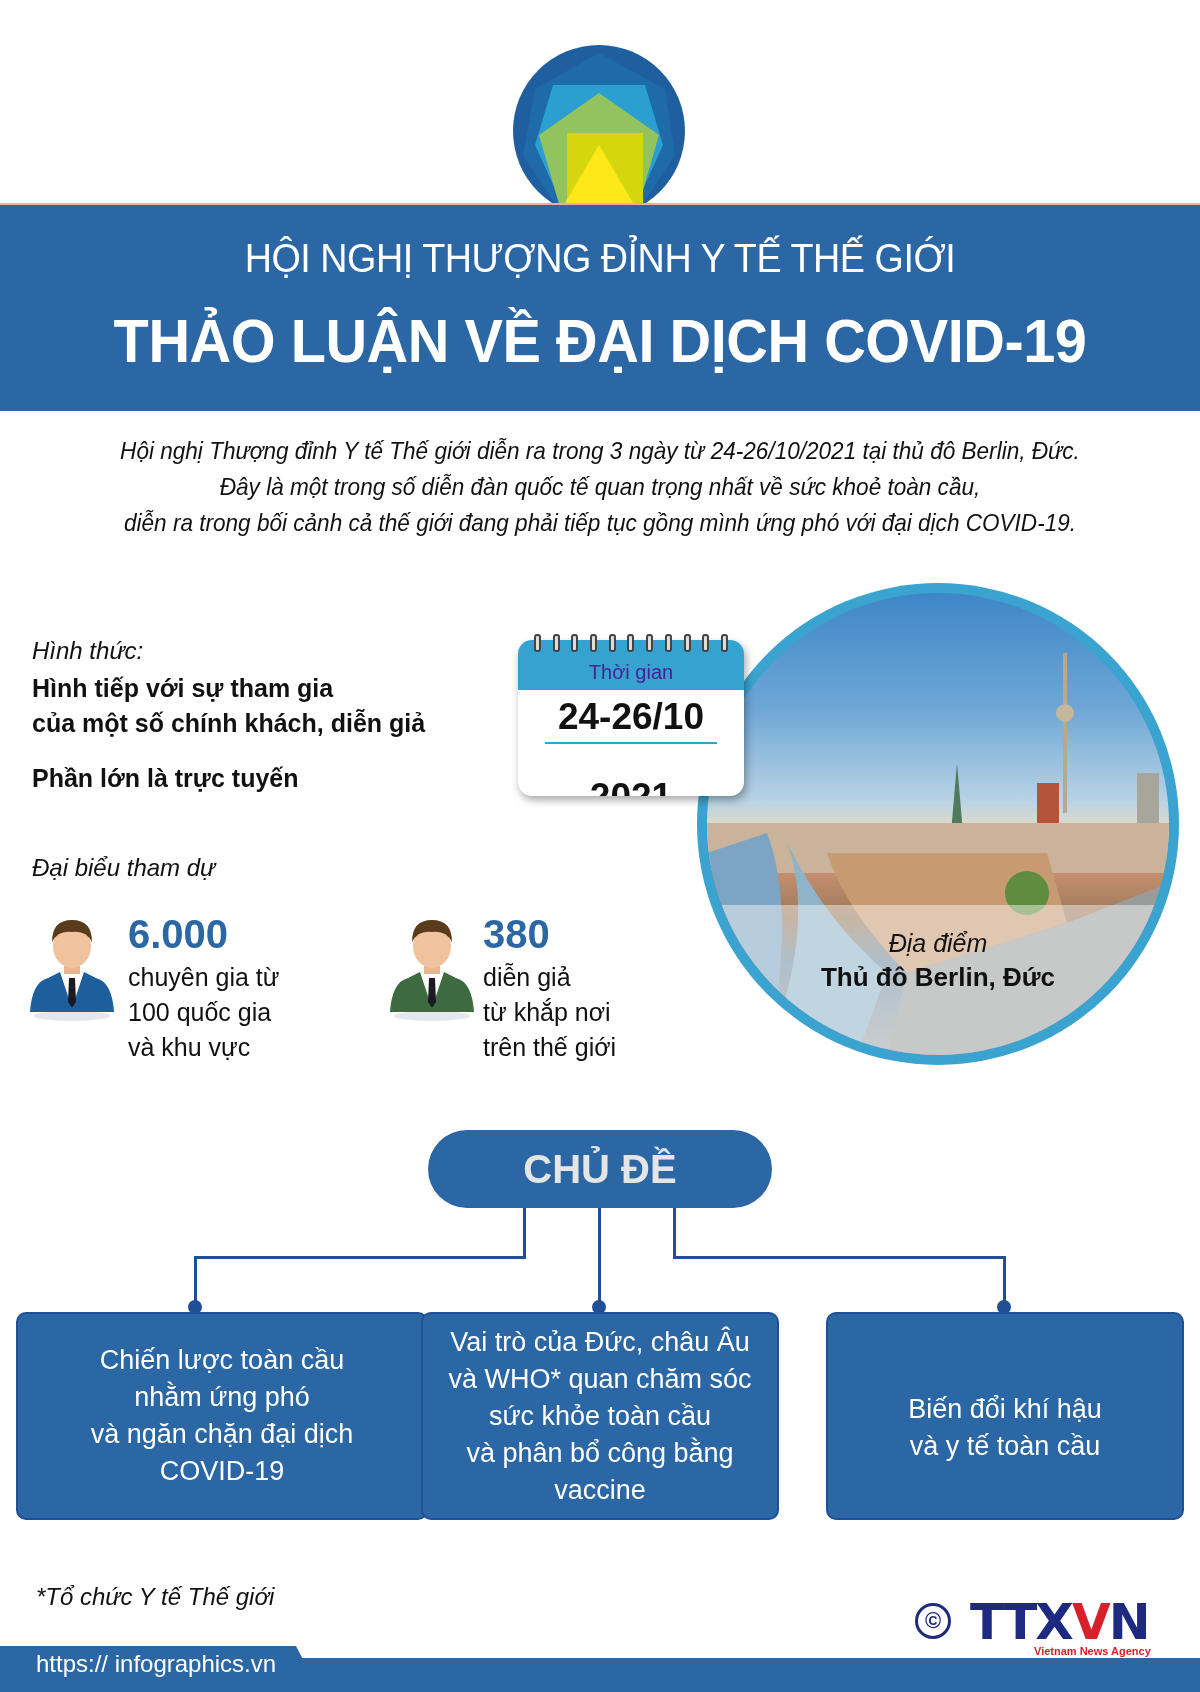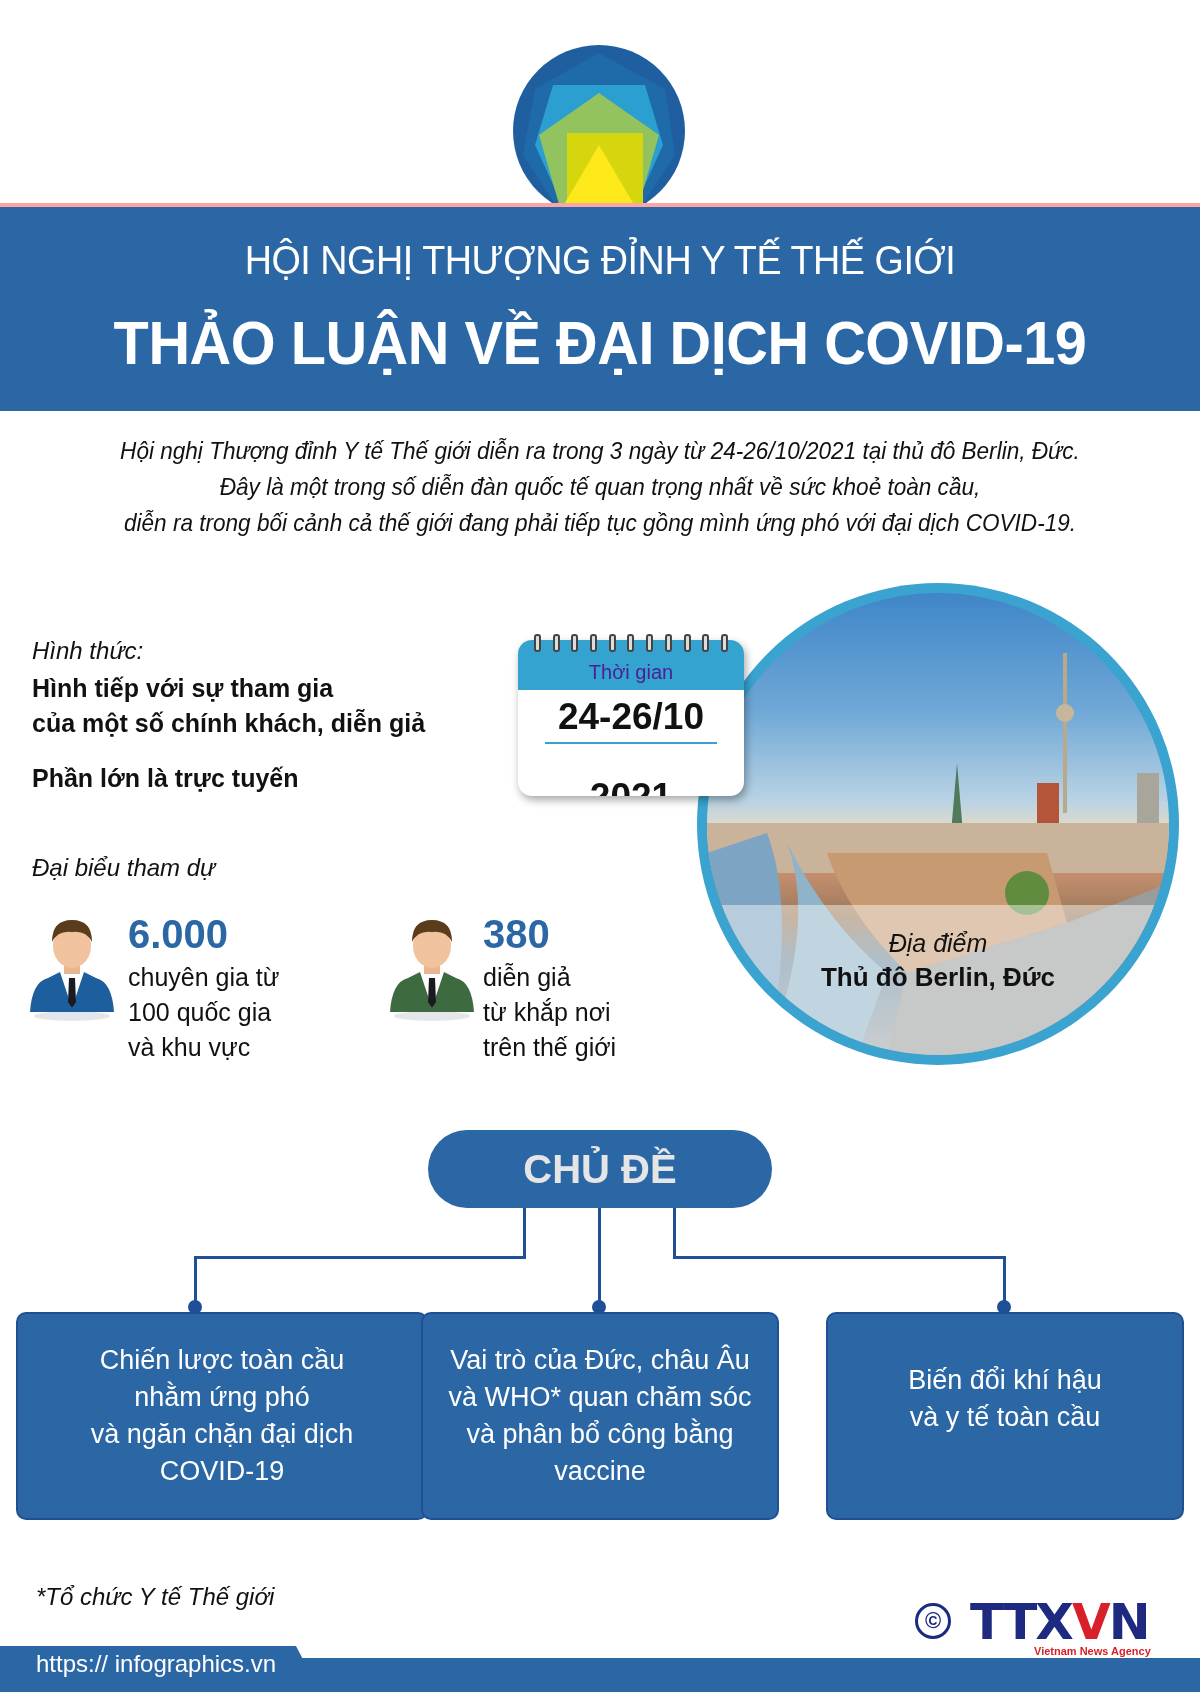"HỘI NGHỊ THƯỢNG ĐỈNH Y TẾ THẾ GIỚI" .header-band { border-top: 4px solid #fca5a5 -> 2px solid #fca5a5 }
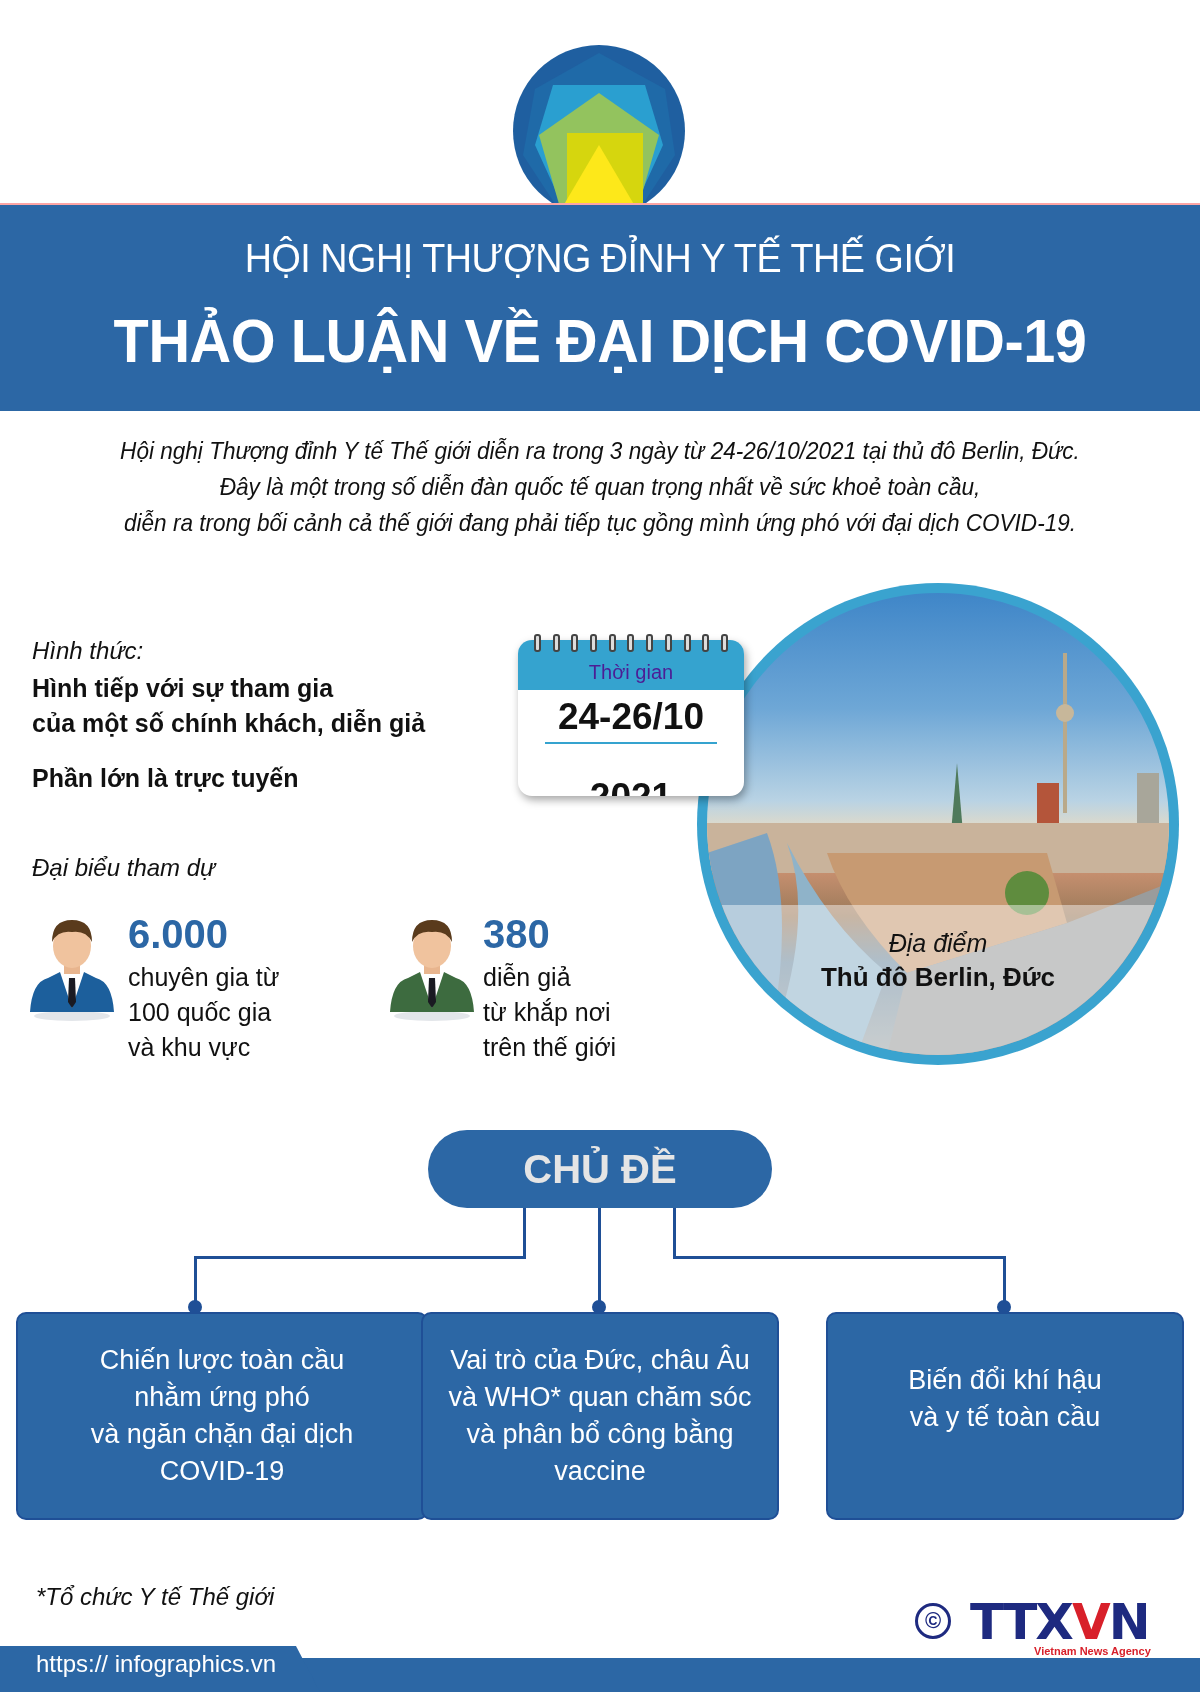"sức khỏe toàn cầu" div { html: none -> <div>sức khỏe toàn cầu</div> }
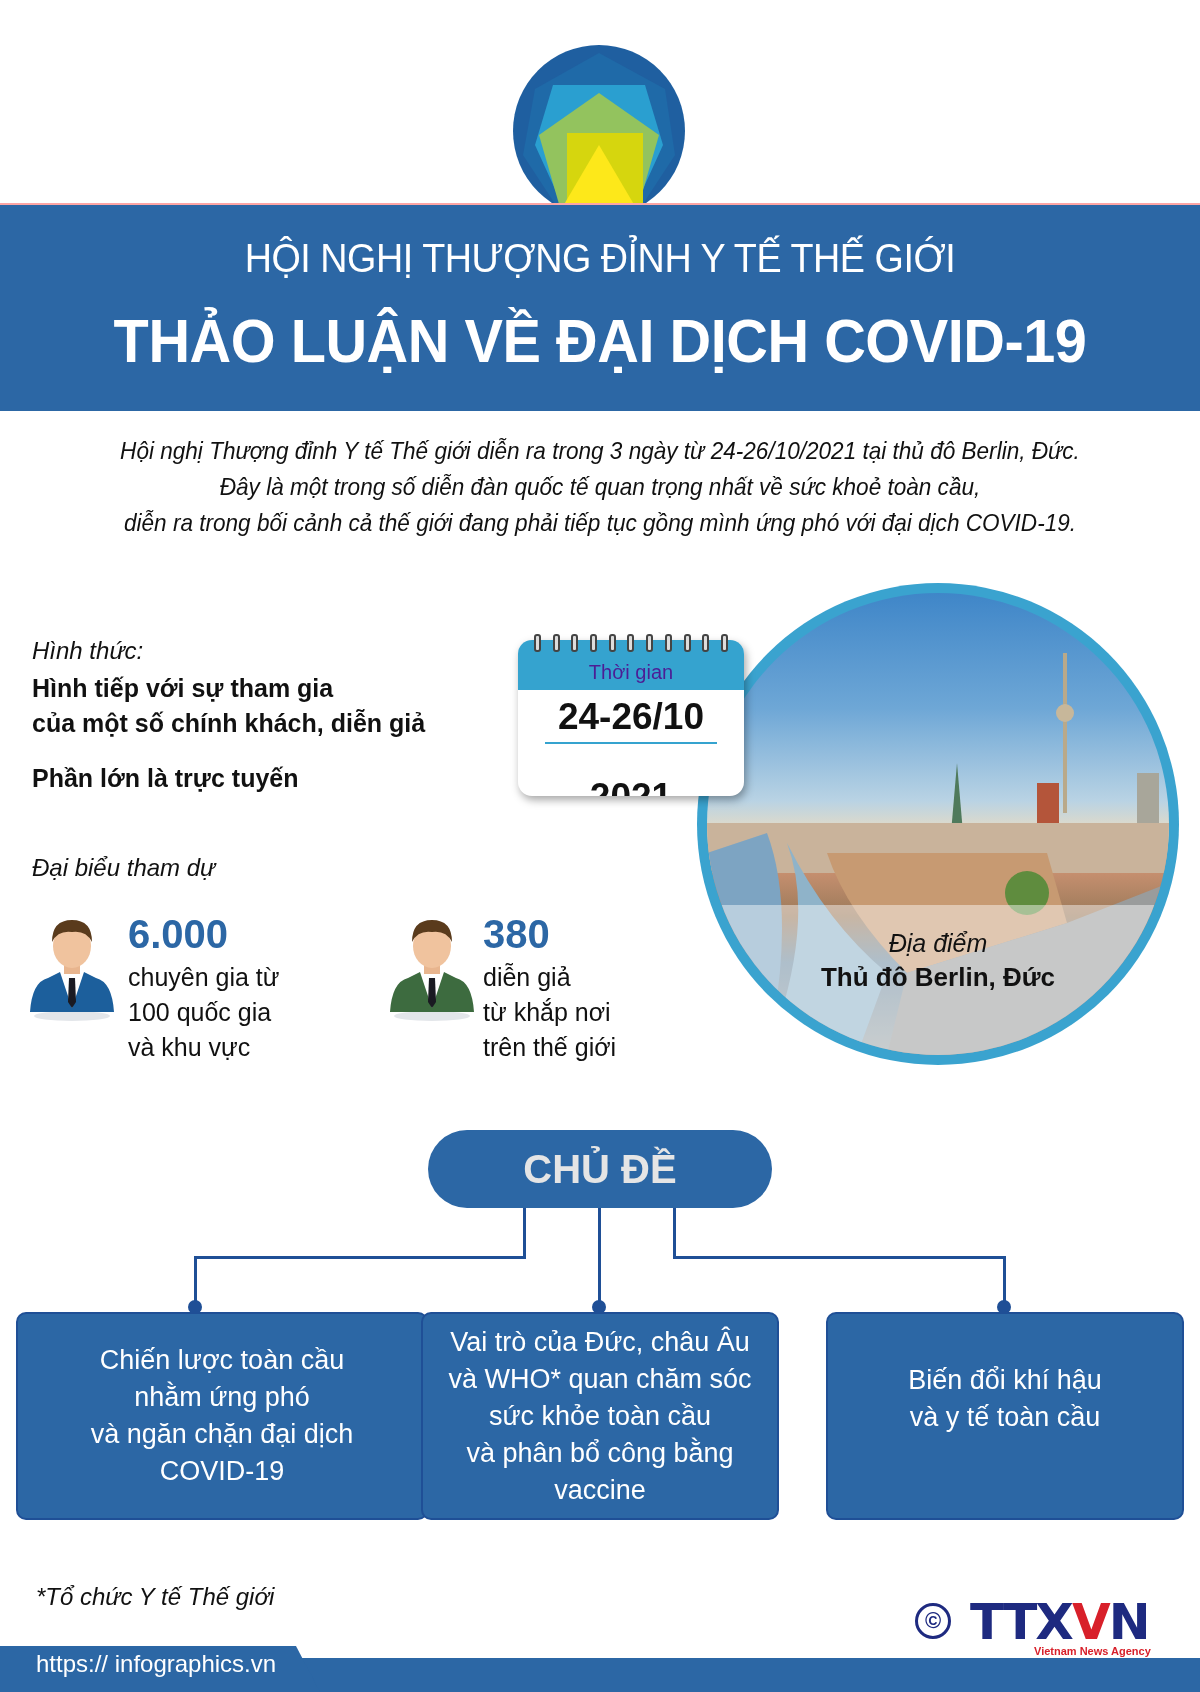"Biến đổi khí hậu" div.topic-box { padding-top: 48px -> 77px }
